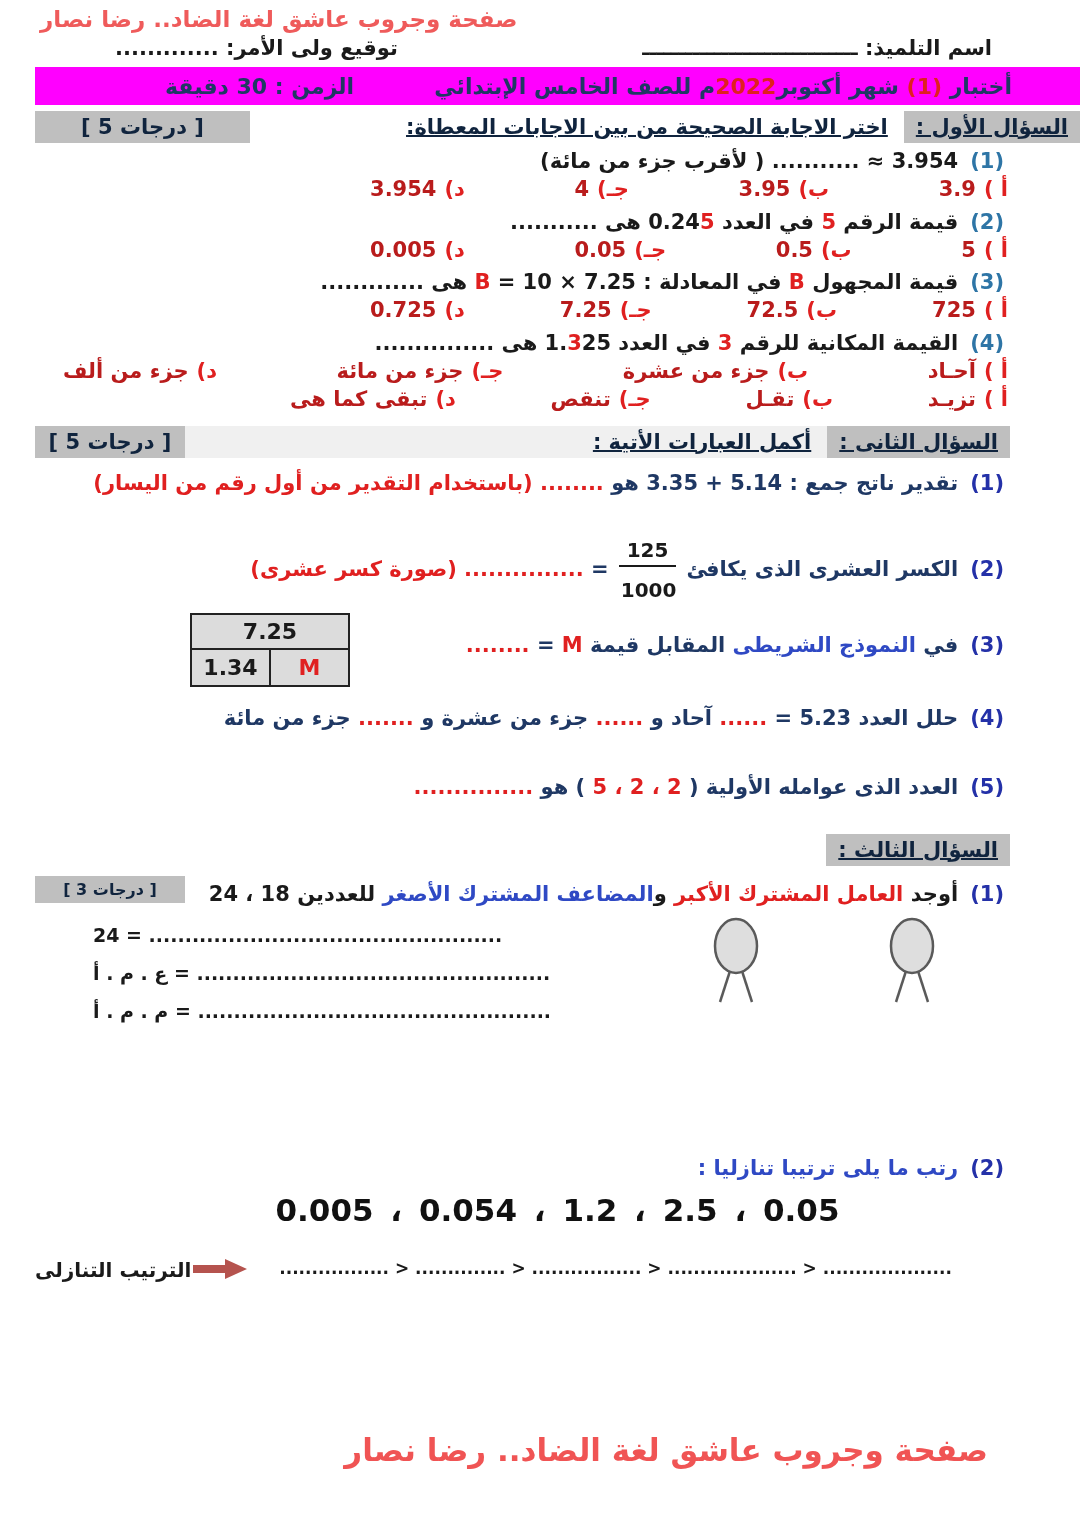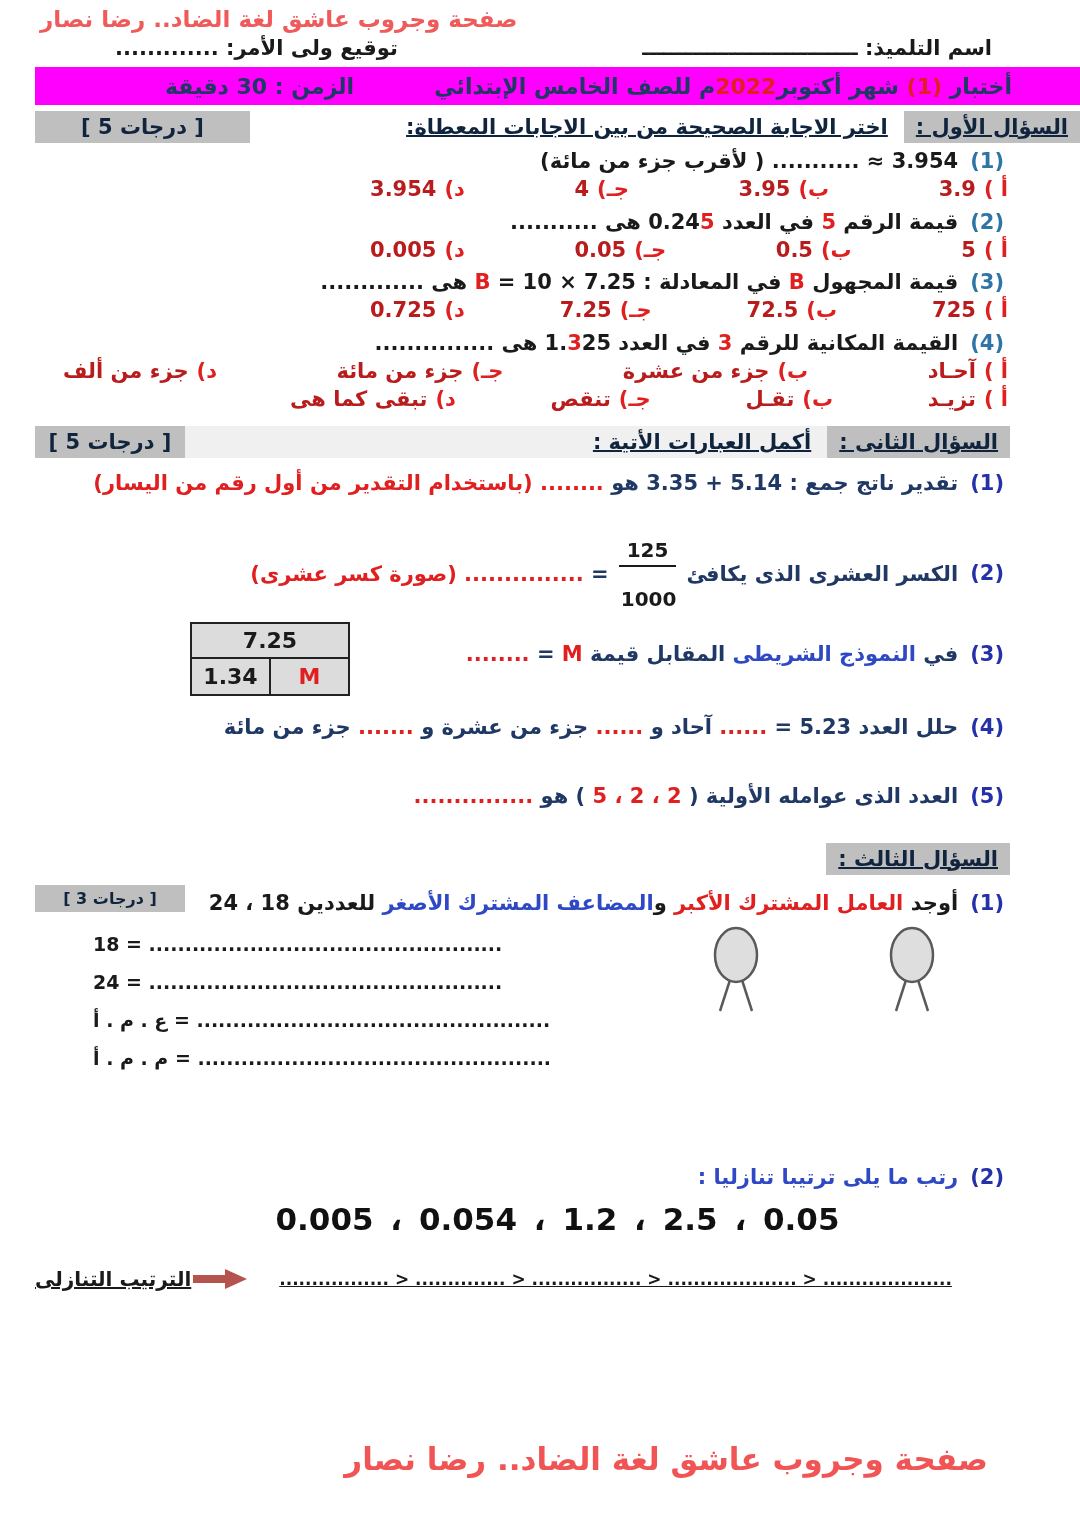"1000" .frac .fd { padding-top: 19px -> 10px }
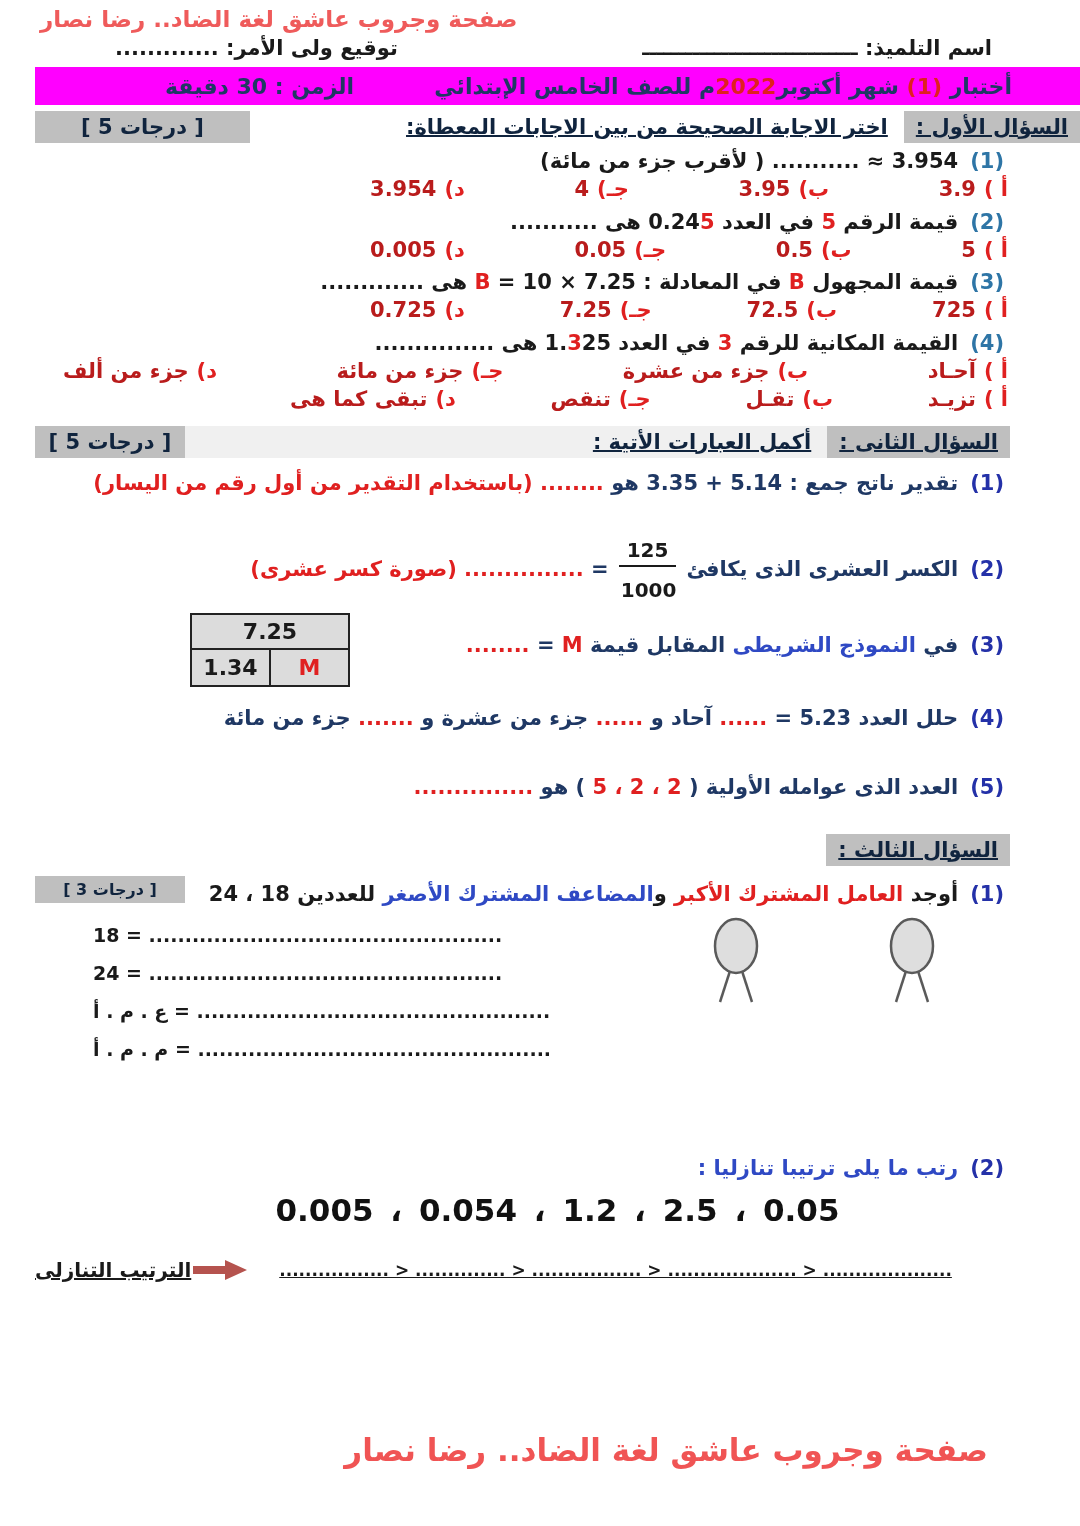"18 =" div.fline { html: <div>18 = .................................................</div> -> none }
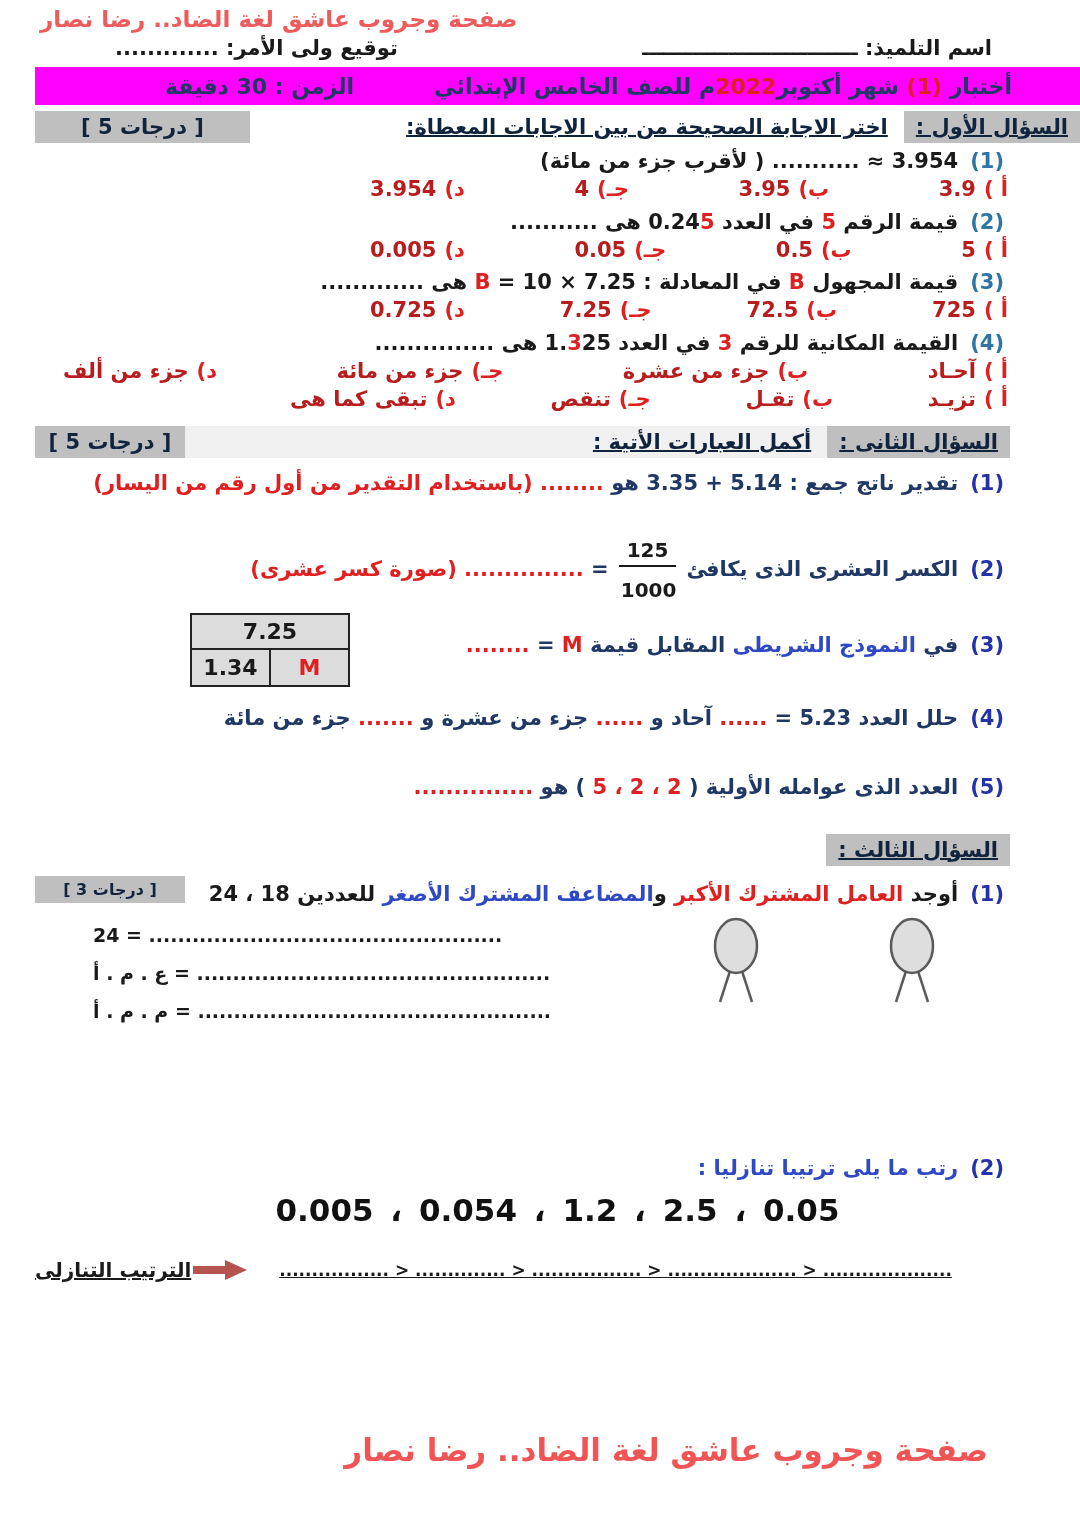"الترتيب التنازلى" .descrow { align-items: center -> none; text-decoration: underline -> none }
